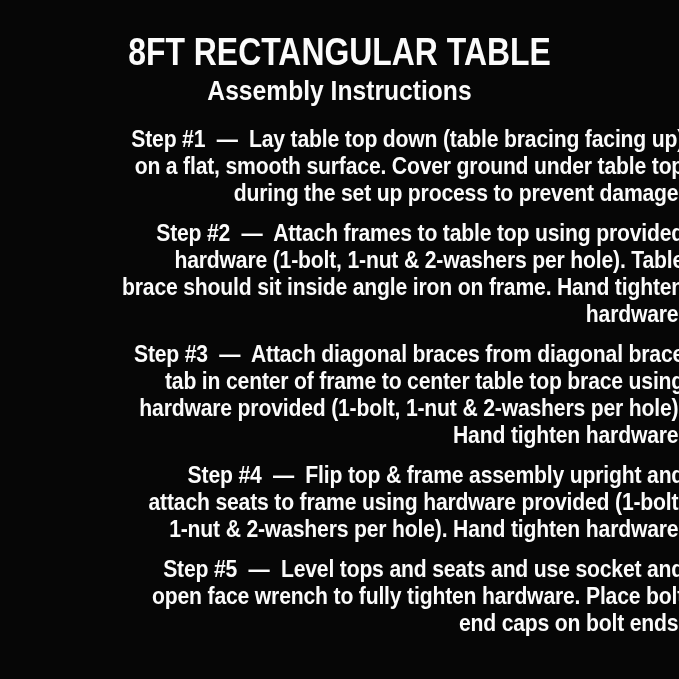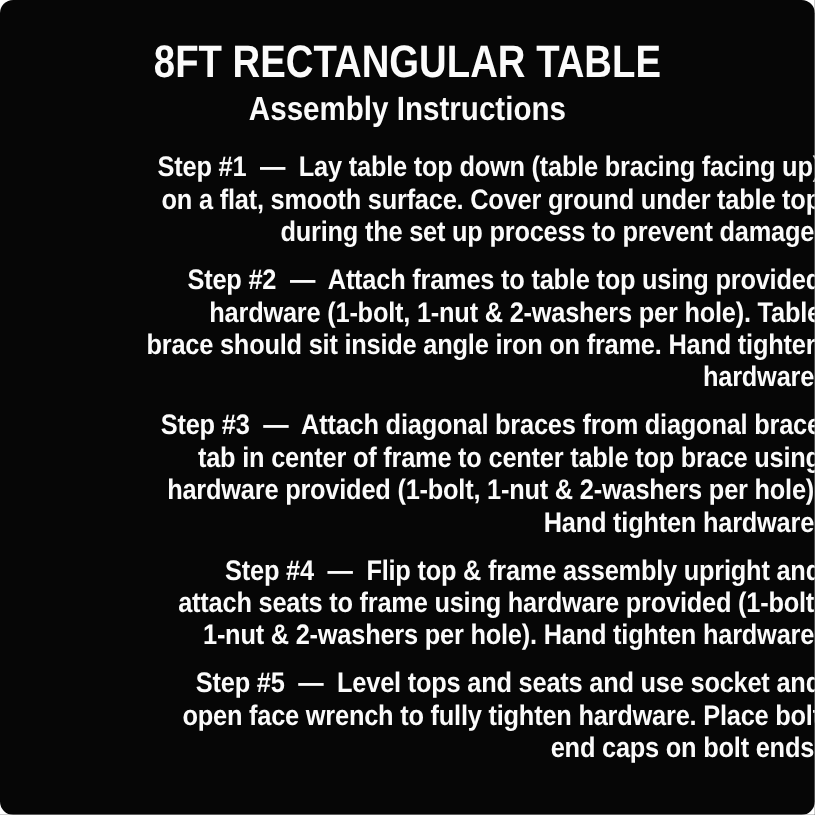"8FT RECTANGULAR TABLE" .page { border-radius: 11px -> none }
